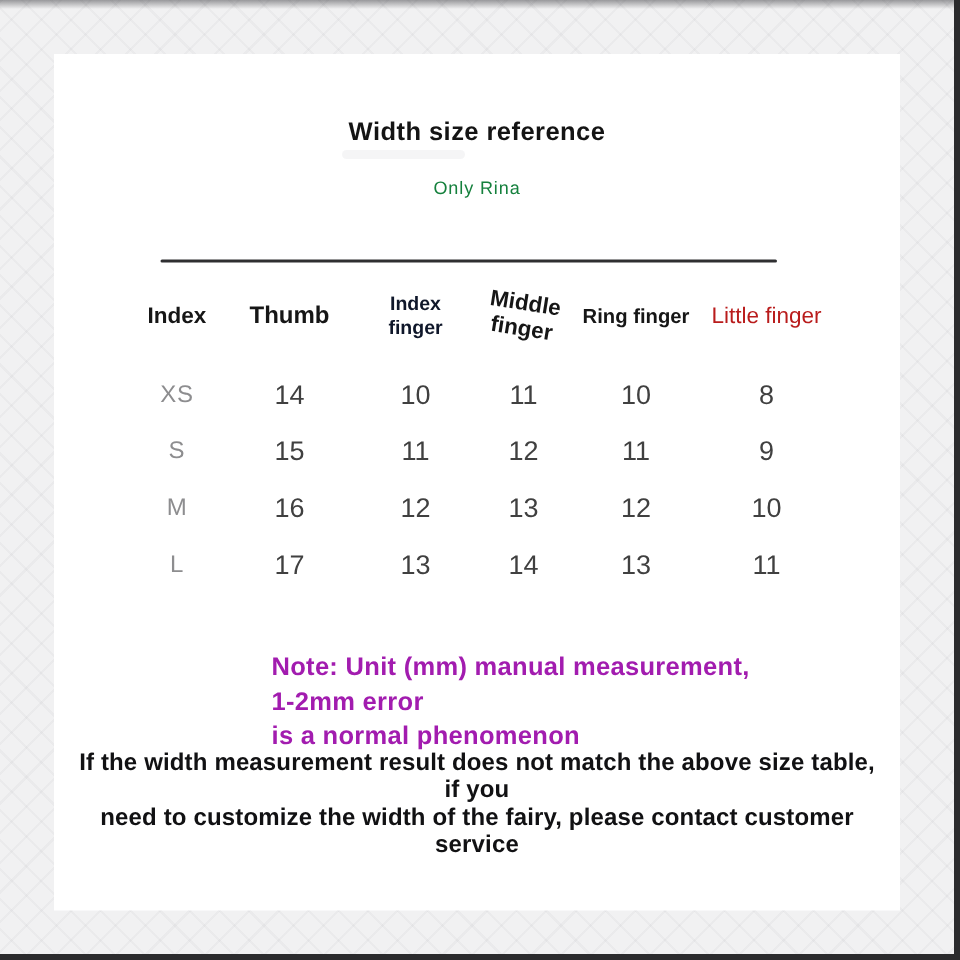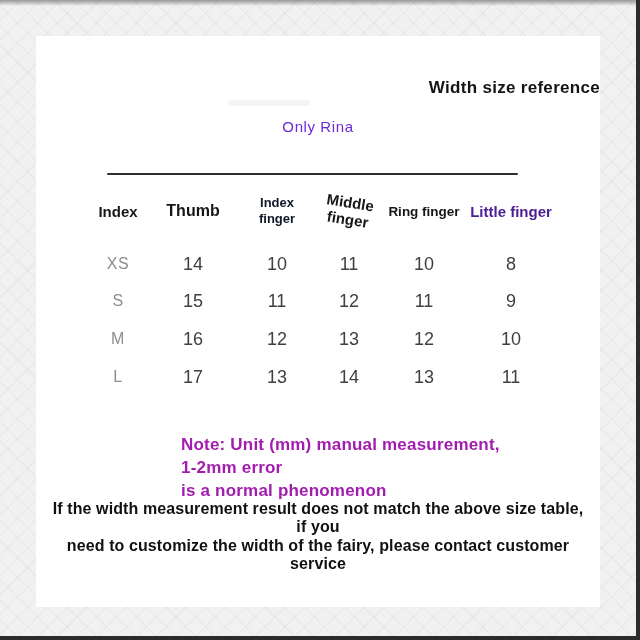"Width size reference" .title { text-align: right -> center }
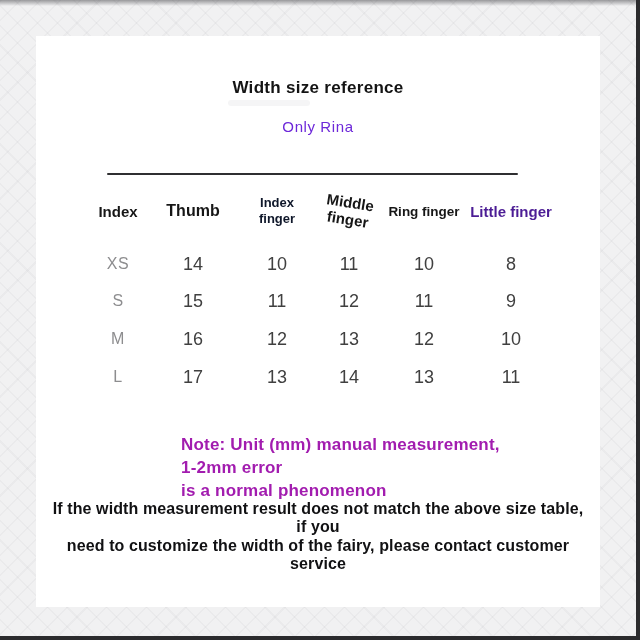"Only Rina" .subtitle { color: #6d28d9 -> #15803d; font-size: 15px -> 12px }
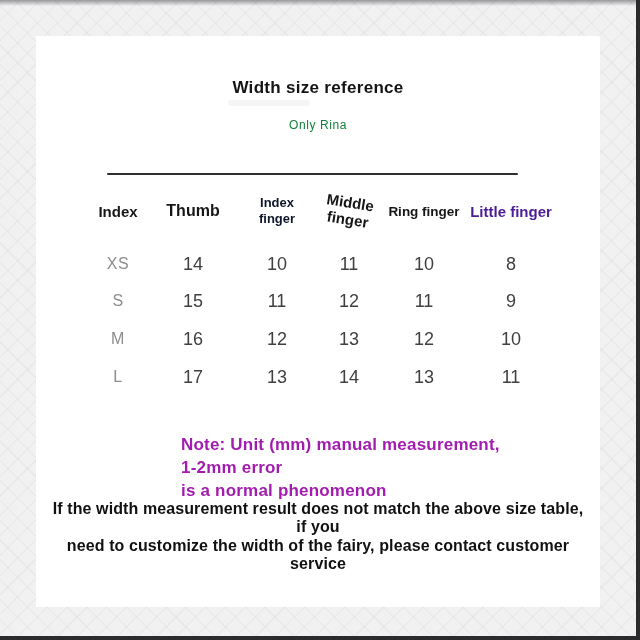"Little finger" .h-little { color: #4c1d95 -> #b91c1c; font-weight: 700 -> 400 }
